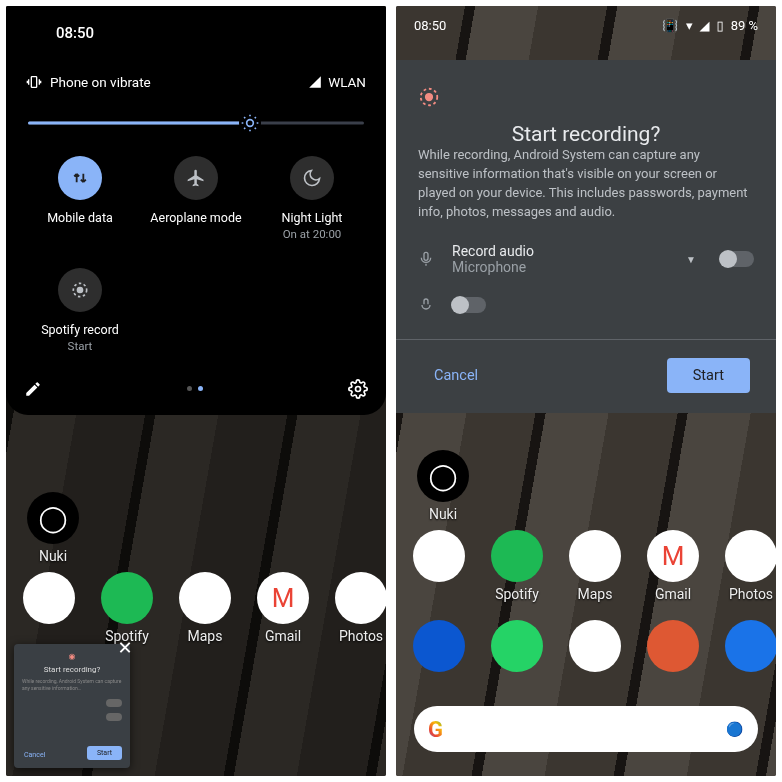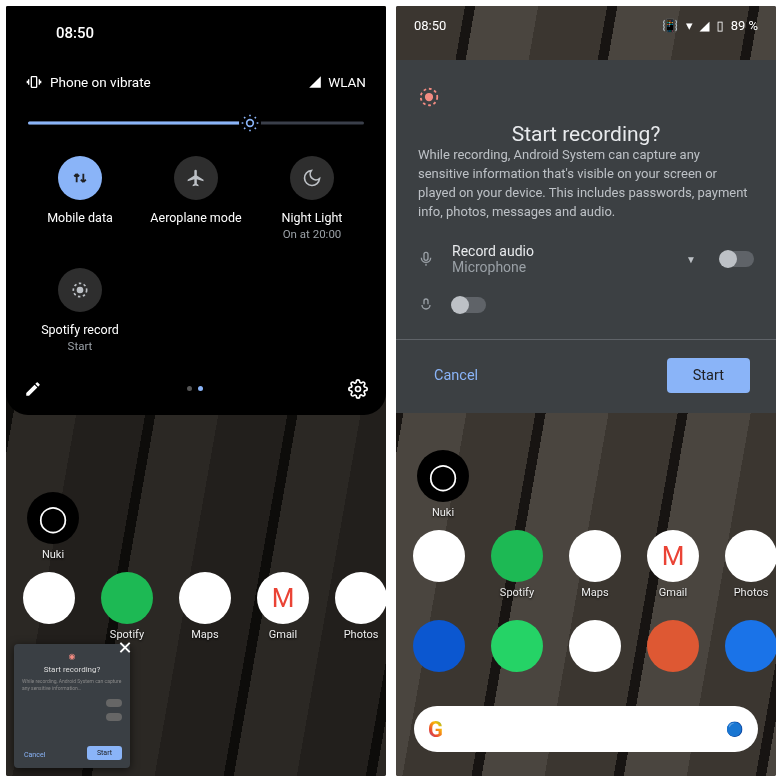"Nuki" .app-lbl { font-size: 11px -> 14px }
